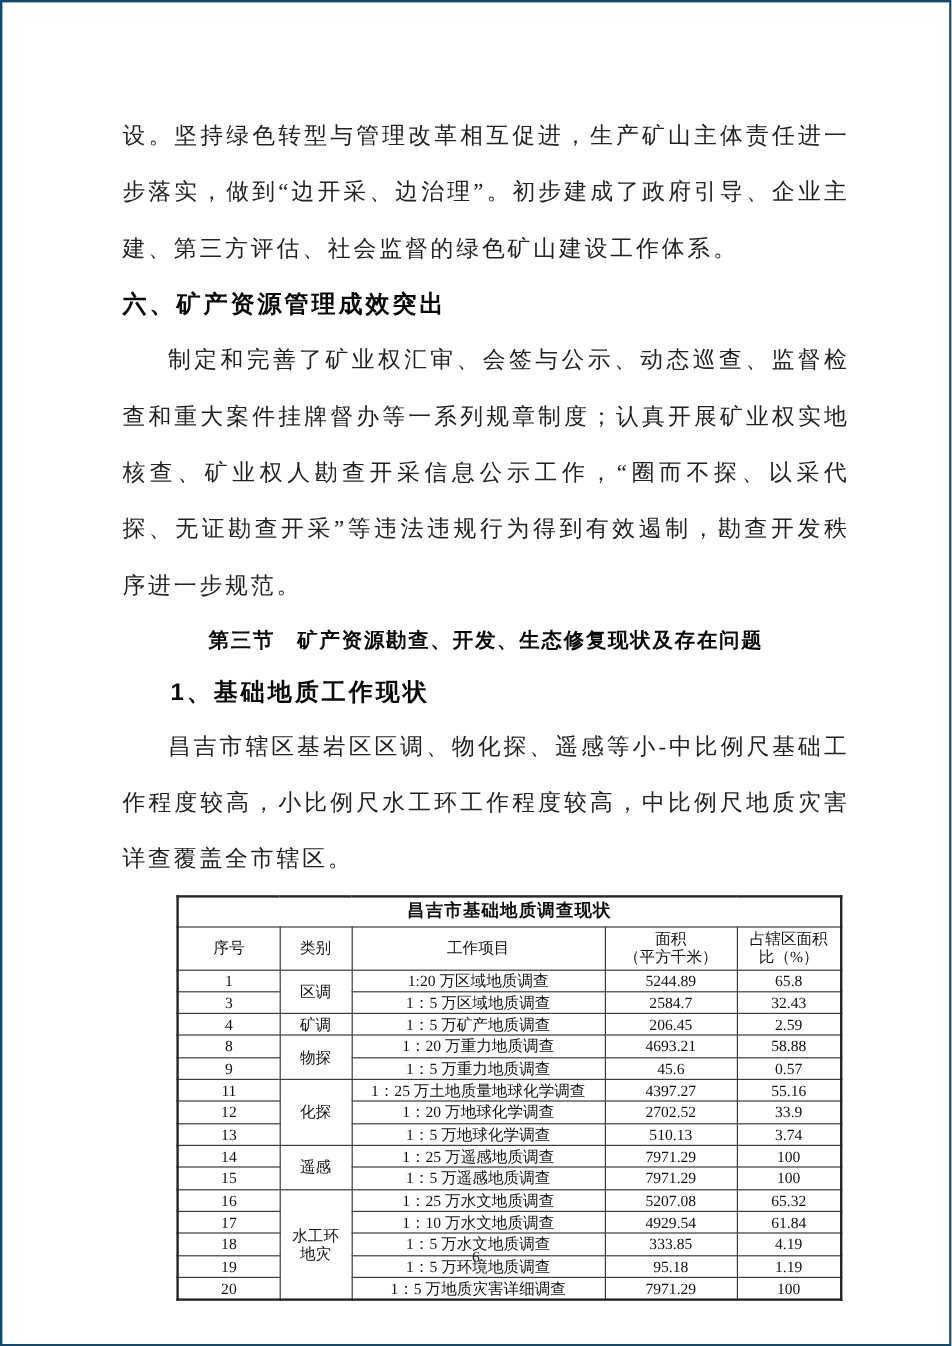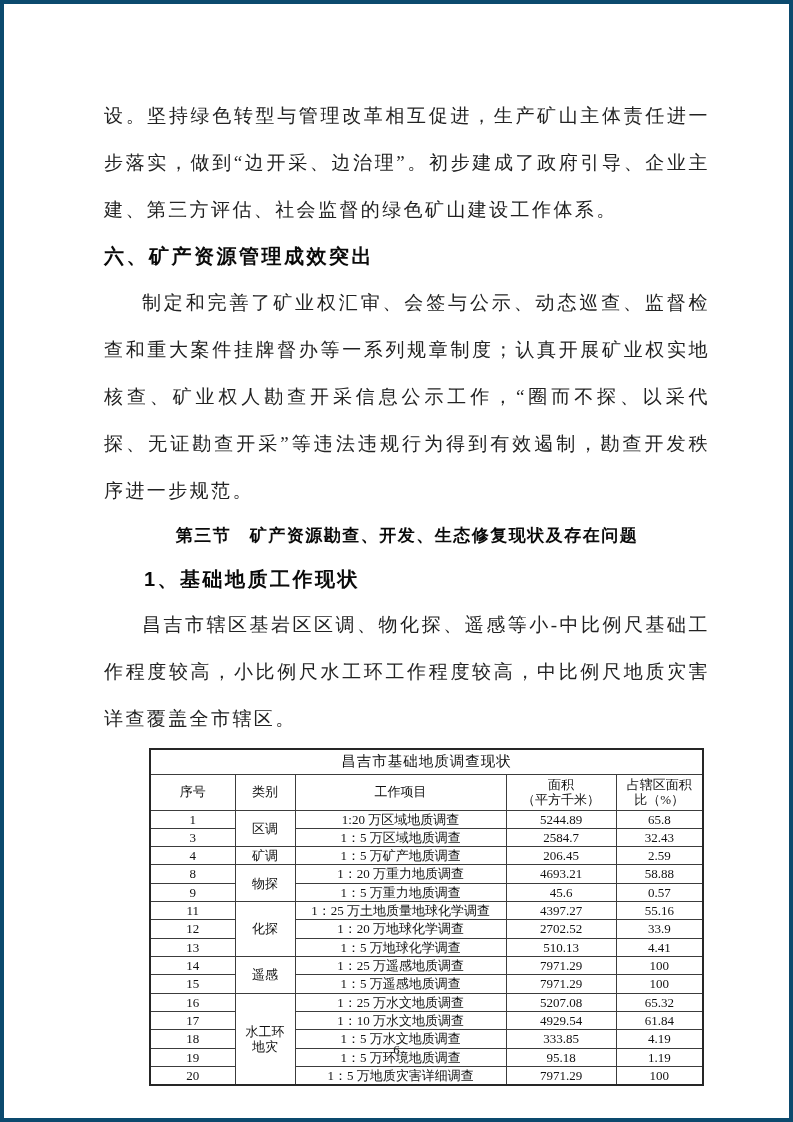"设。坚持绿色转型与管理改革相互促进，生产矿山主体责任进一步落实，做到“边开采、边" .page { border: 4px solid #0c4a6e -> 2px solid #0c4a6e }
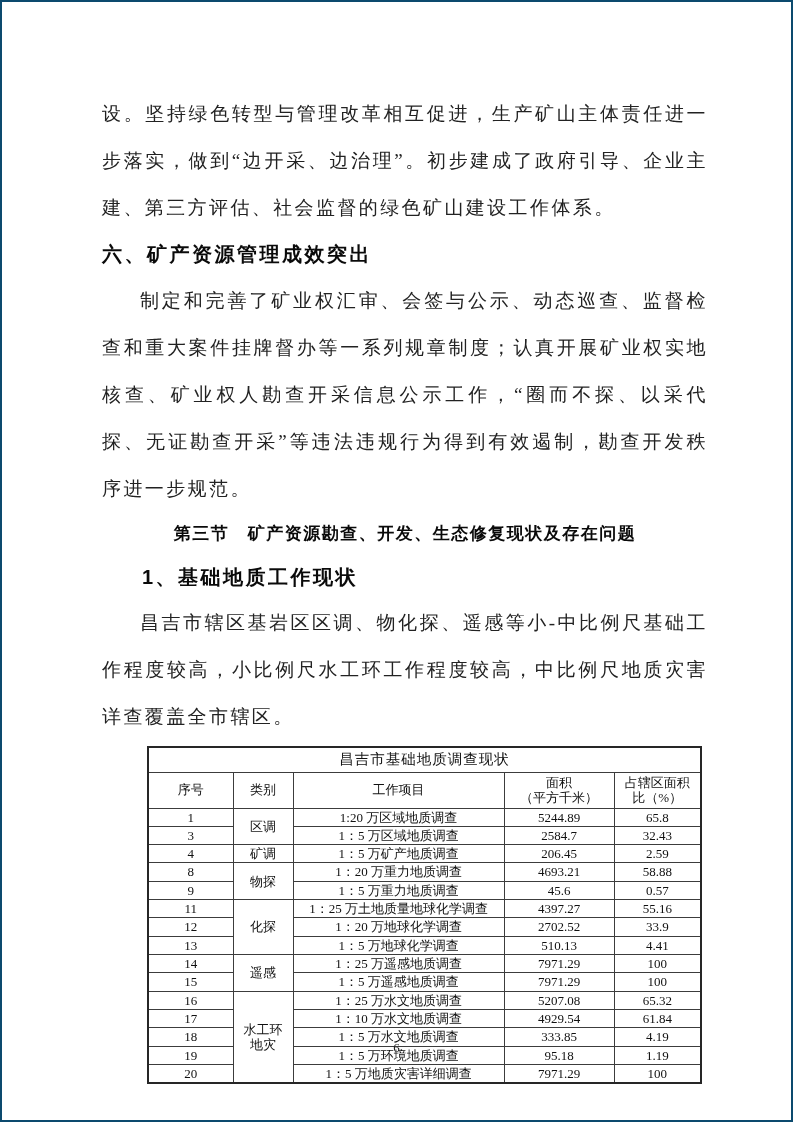"昌吉市基础地质调查现状" tr.titlerow td { font-weight: normal -> bold }
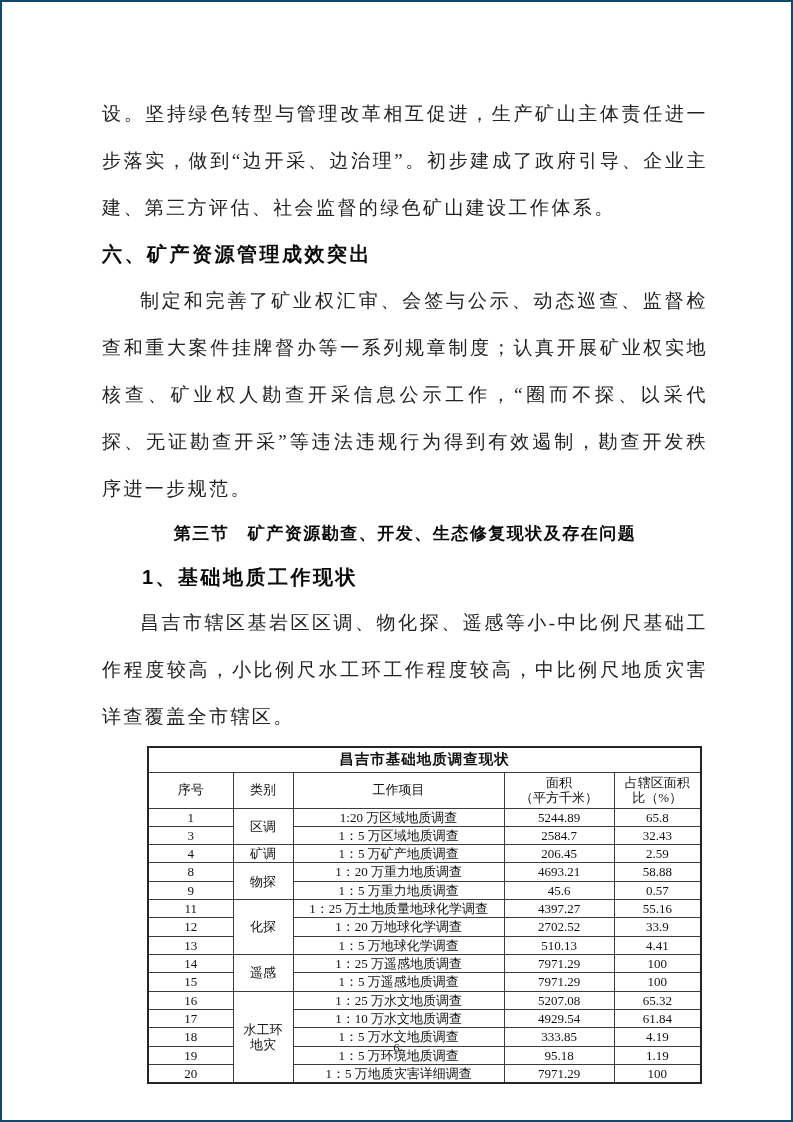"4.41" td { text: 4.41 -> 3.74 }
